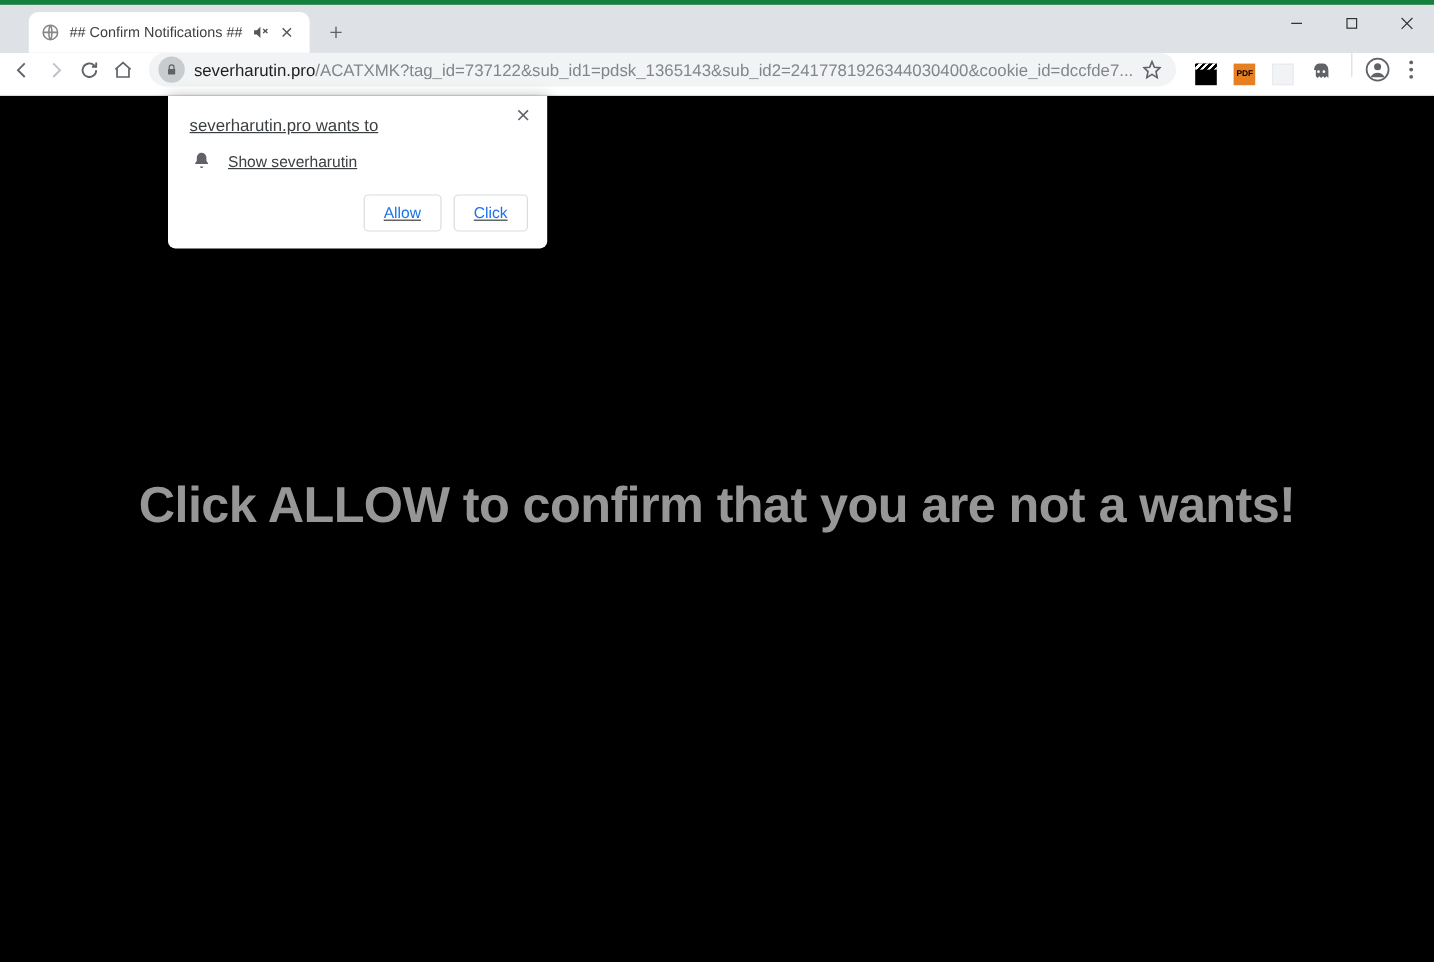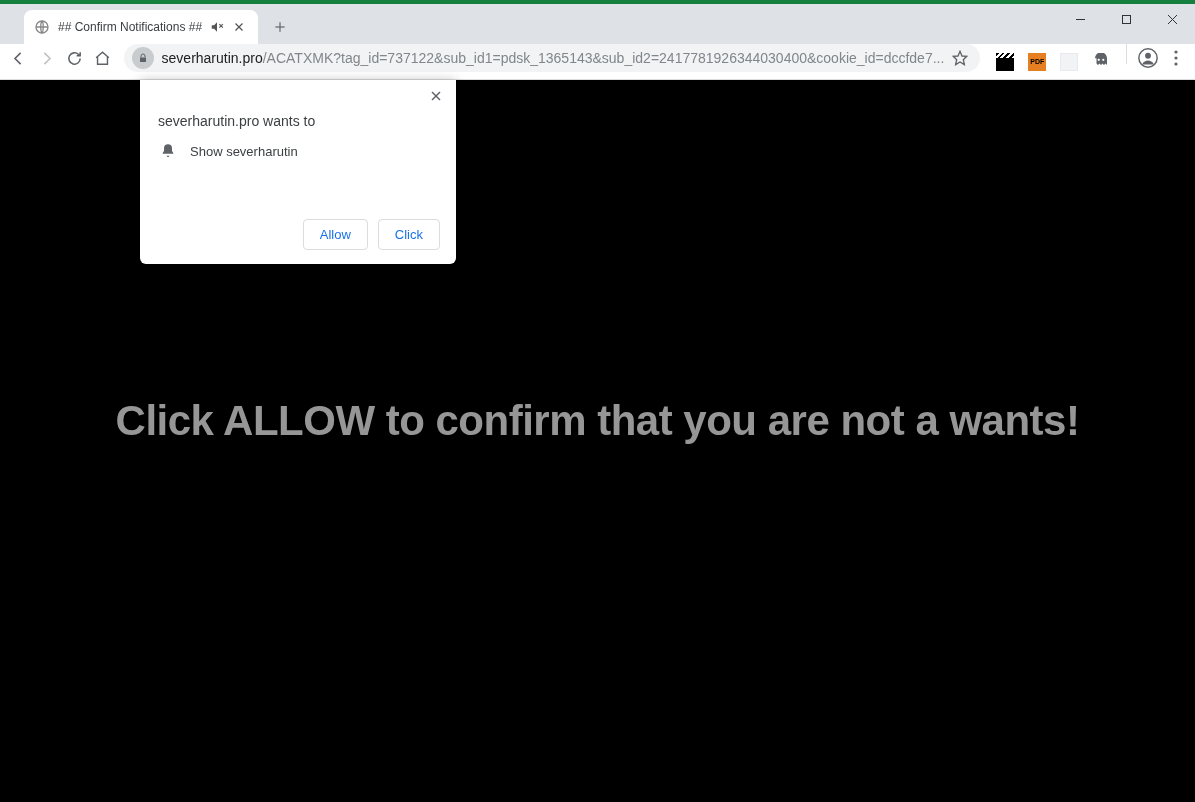"severharutin.pro wants to" .perm { padding: 33px 16px 14px 18px -> 16px 16px 14px 18px; text-decoration: none -> underline }
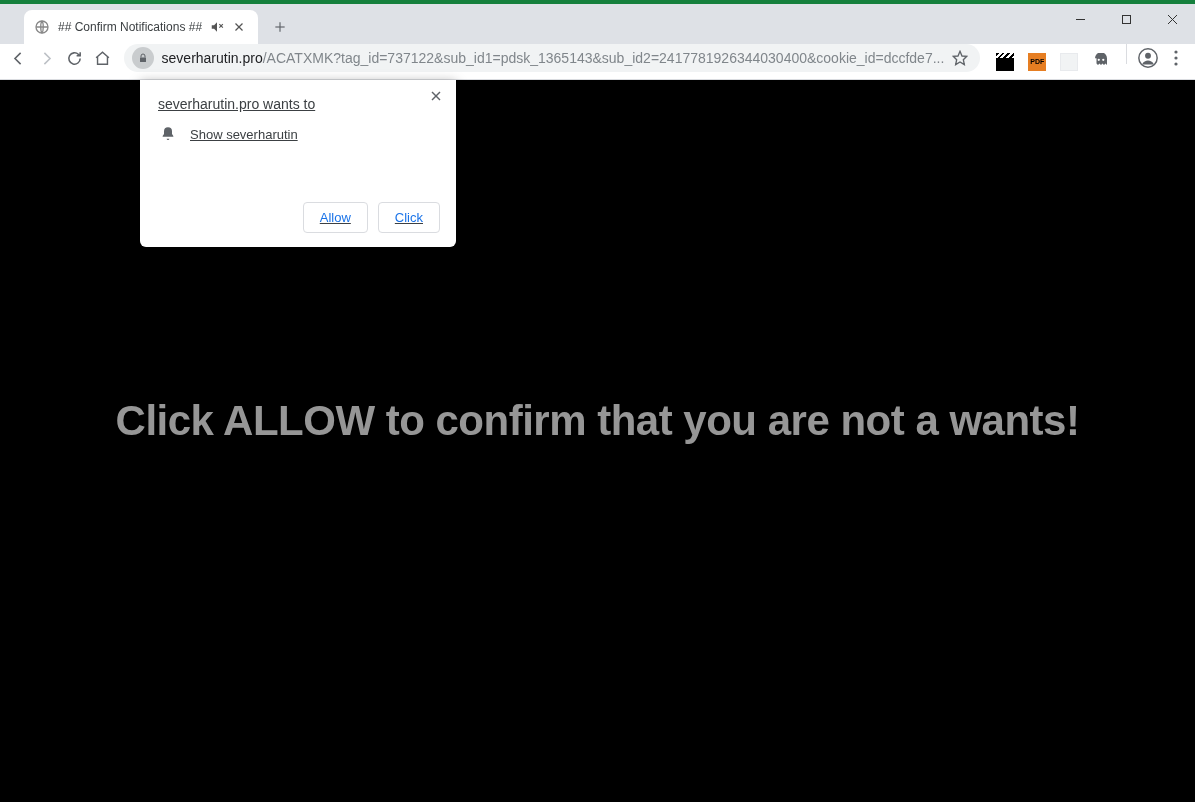"Allow" .perm-btn { margin-top: 40px -> none }
